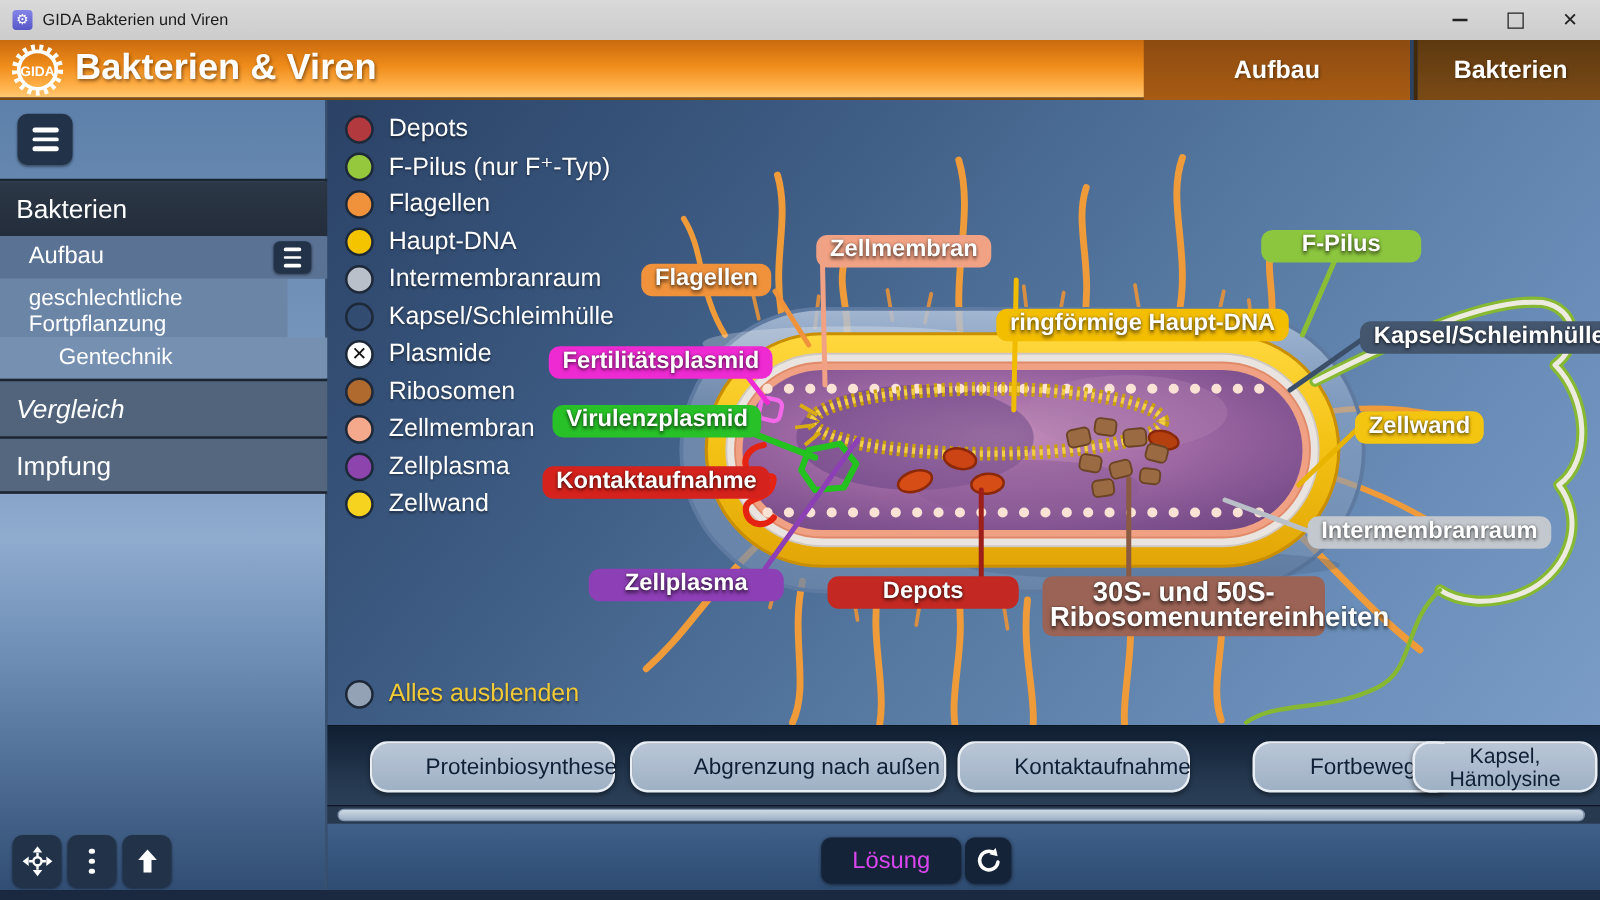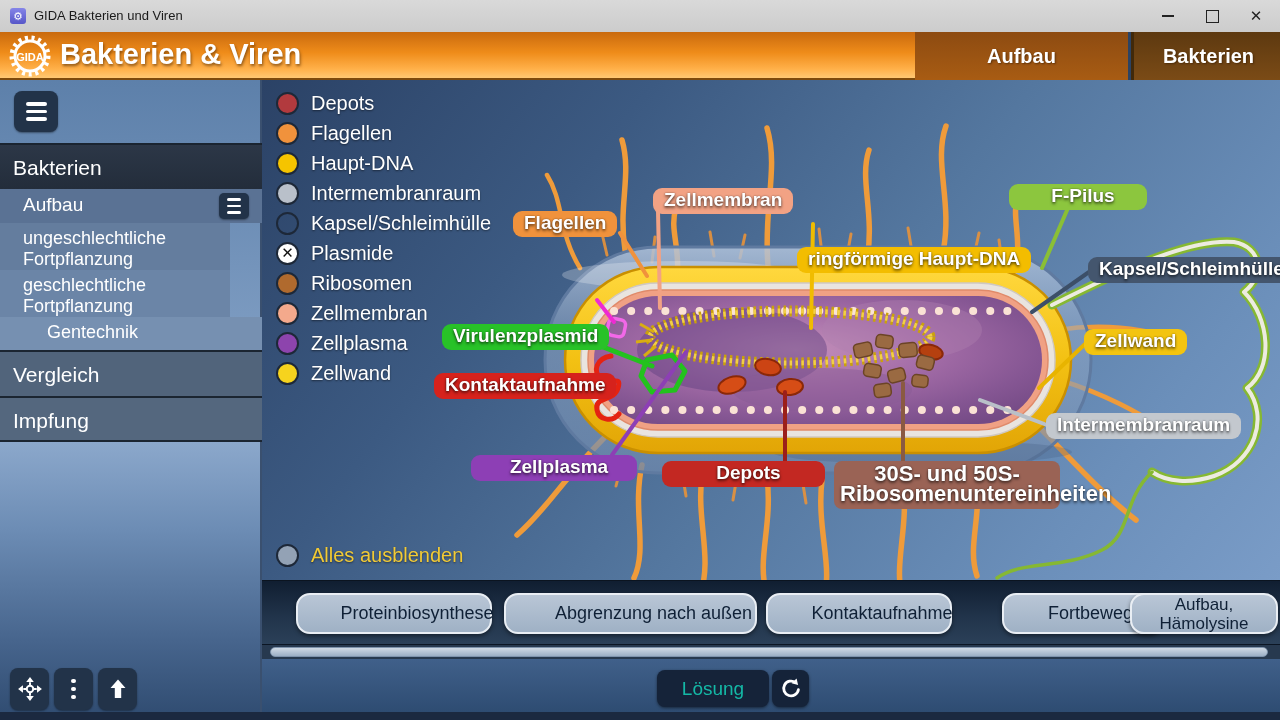"F-Pilus (nur F⁺-Typ)" div.lrow { html: none -> <div> <span></span> <span>F-Pilus (nur F⁺-Typ)</span> </div> }
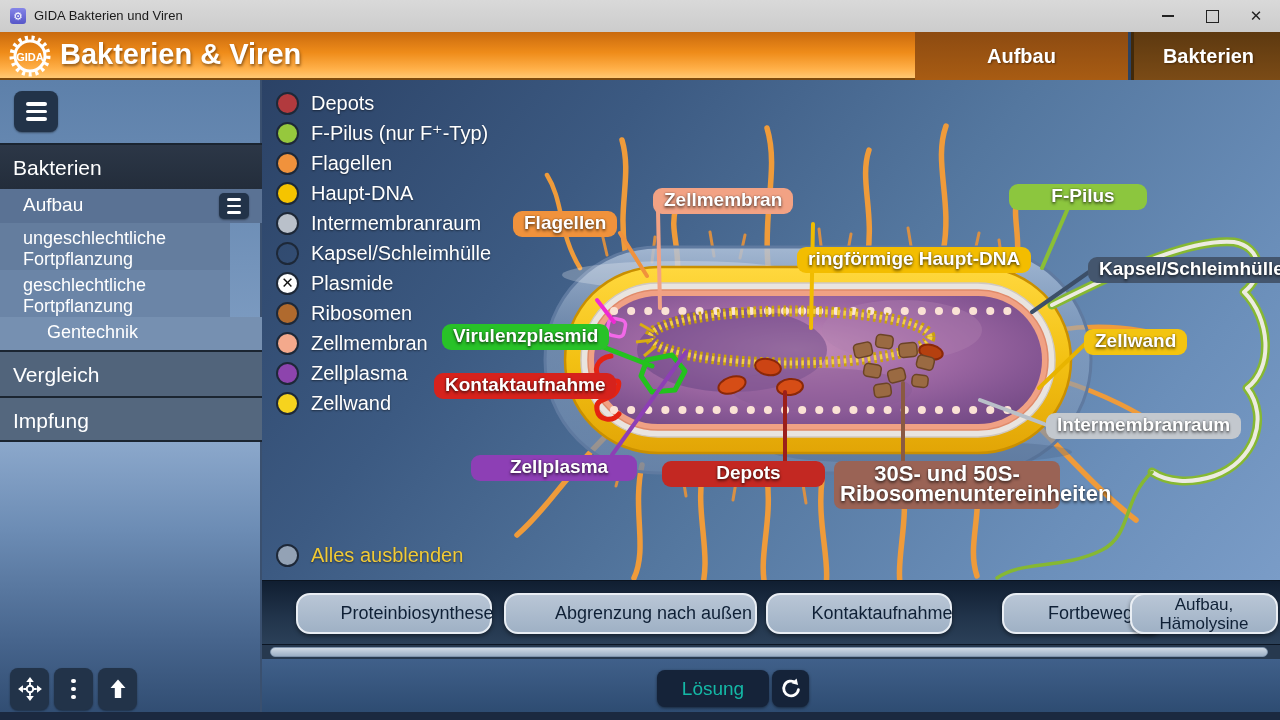"F-Pilus" .chip.center { padding-left: 14px -> 4px }
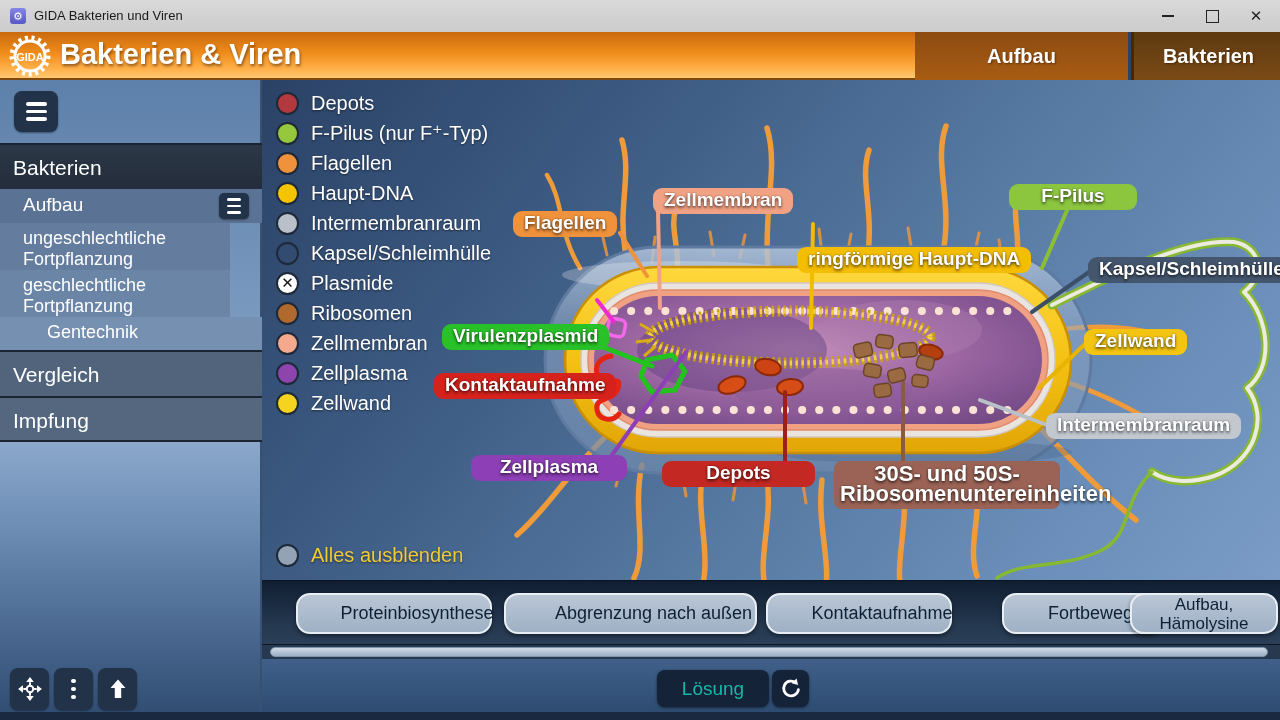"ungeschlechtliche Fortpflanzung" div.mrow { html: <div>ungeschlechtliche Fortpflanzung</div> -> none }
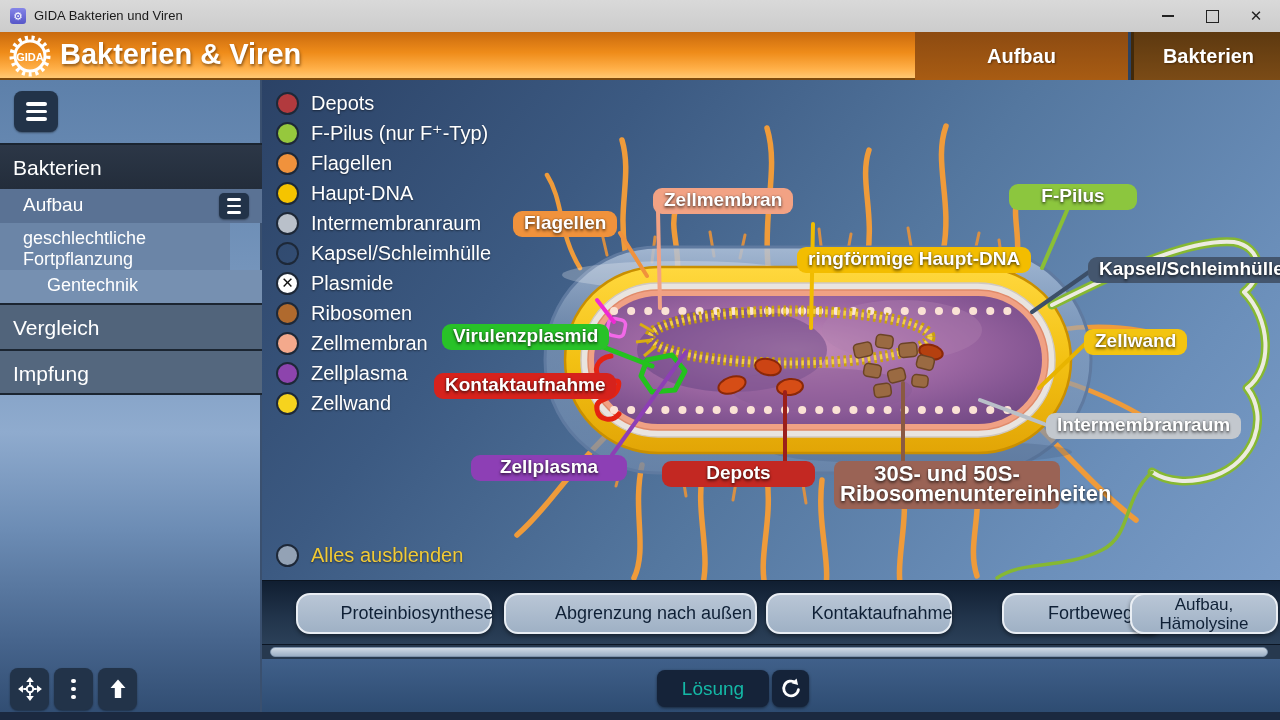"Fertilitätsplasmid" div.chip { html: none -> <div>Fertilitätsplasmid</div> }
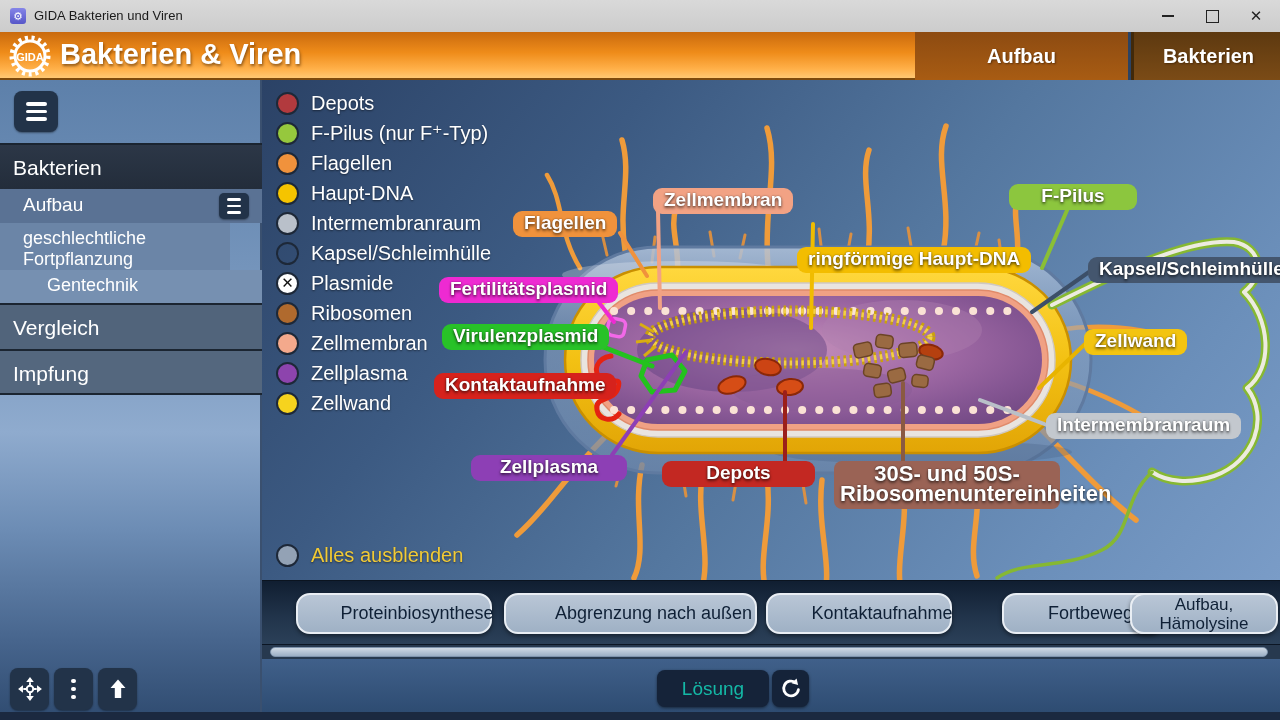"Vergleich" .row-vergleich { font-style: none -> italic }
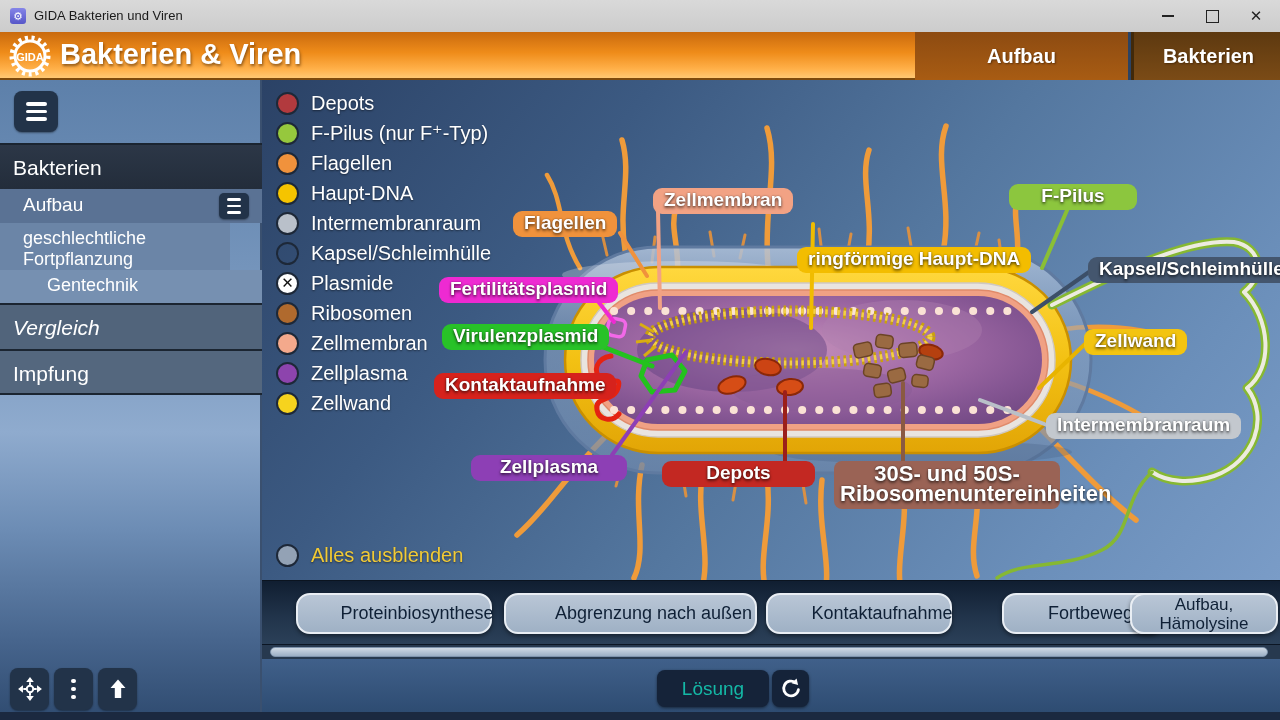"Aufbau, Hämolysine" div.chapbtn { text: Aufbau -> Kapsel }
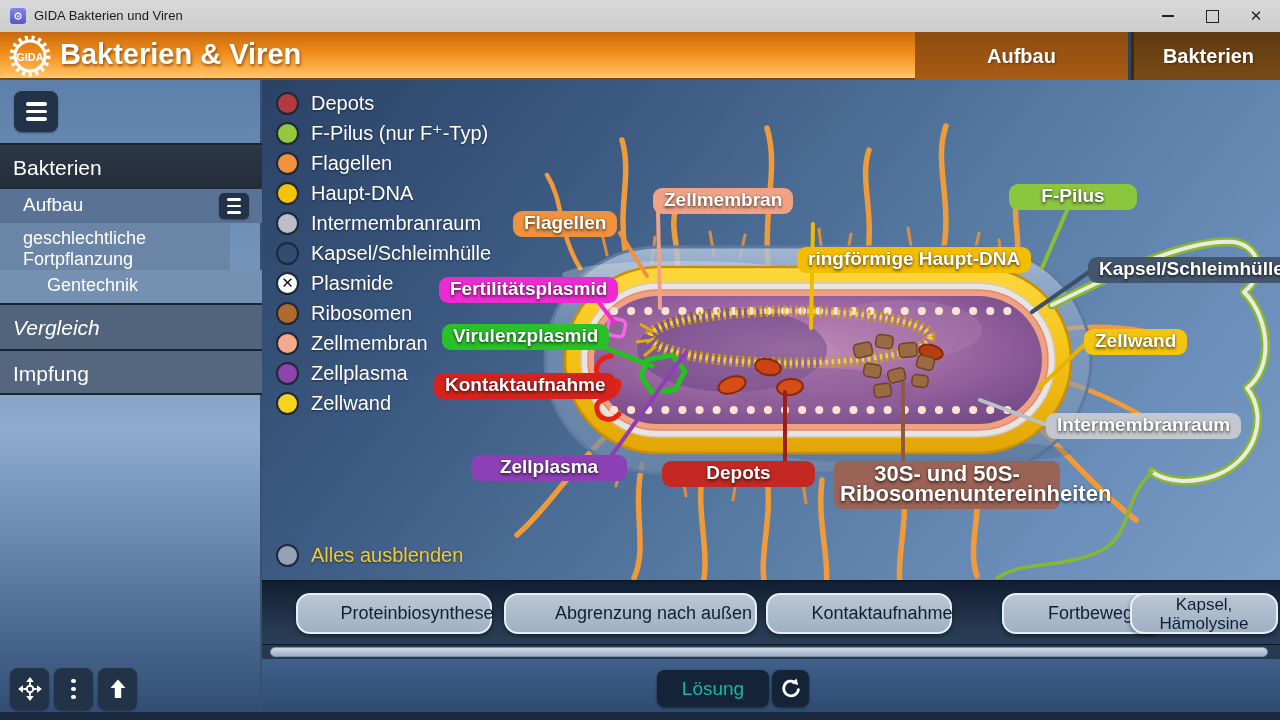"Lösung" .navybtn { color: #14b8a6 -> #d946ef }
